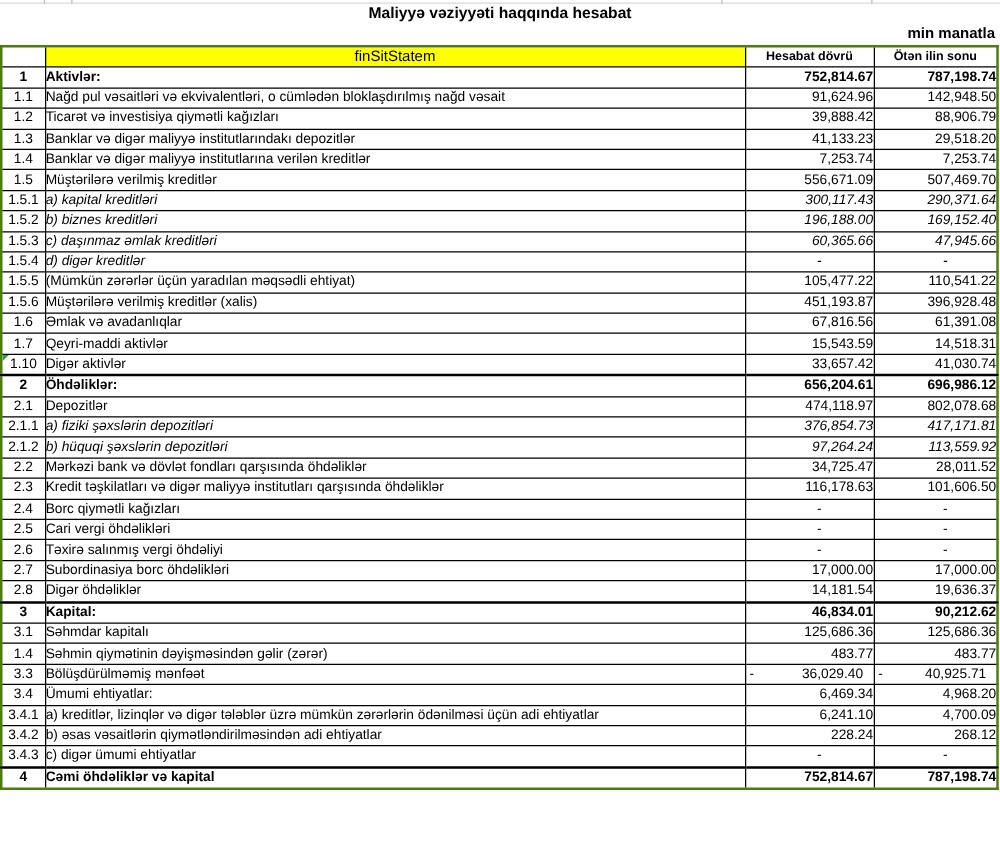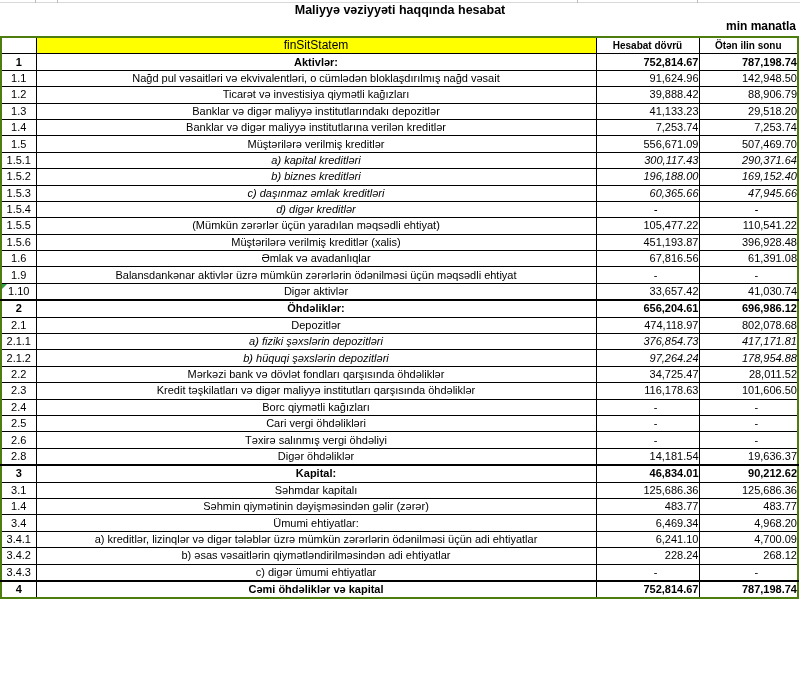"Aktivlər:" td.label { text-align: center -> left }
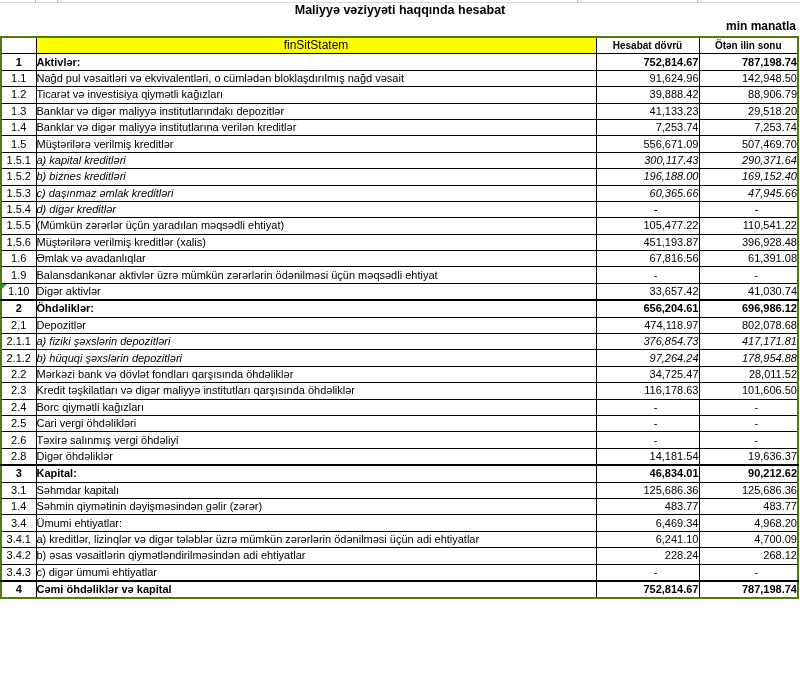"1.7" tr { html: none -> <tr> <td>1.7</td> <td>Qeyri-maddi aktivlər</td> <td>15,543.59</td> <td>14,518.31</td> </tr> }
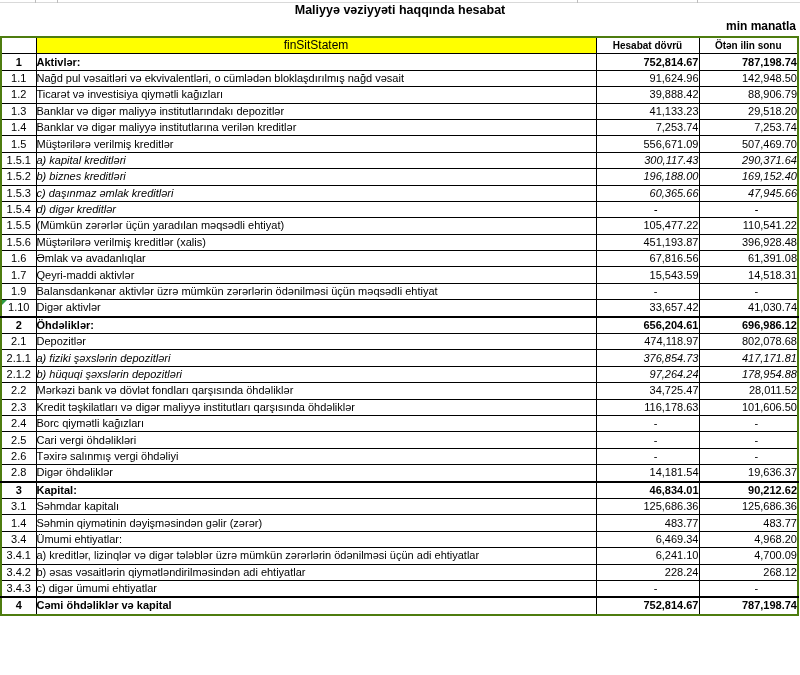"1.9" tr { html: <tr> <td>1.9</td> <td>Balansdankənar aktivlər üzrə mümkün zərərlərin ödənilməsi üçün məqsədli ehtiyat</td> <td>-</td> <td>-</td> </tr> -> none }
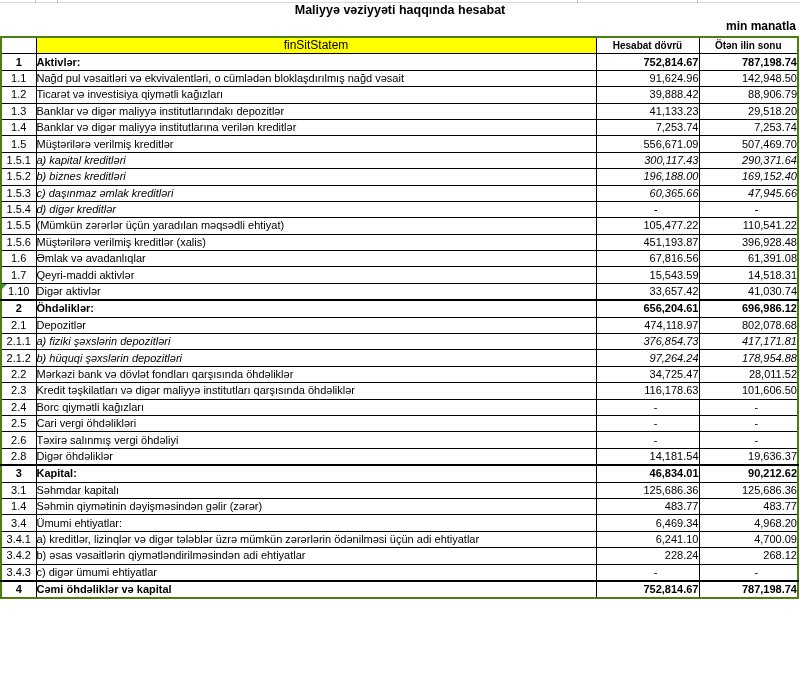"178,954.88" td.val { text: 178,954.88 -> 113,559.92 }
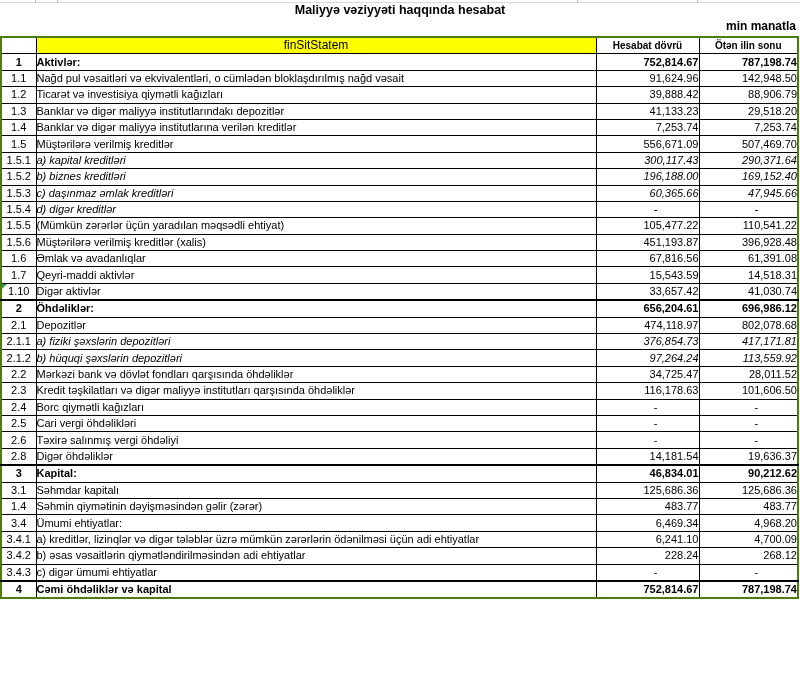"2.7" tr { html: none -> <tr> <td>2.7</td> <td>Subordinasiya borc öhdəlikləri</td> <td>17,000.00</td> <td>17,000.00</td> </tr> }
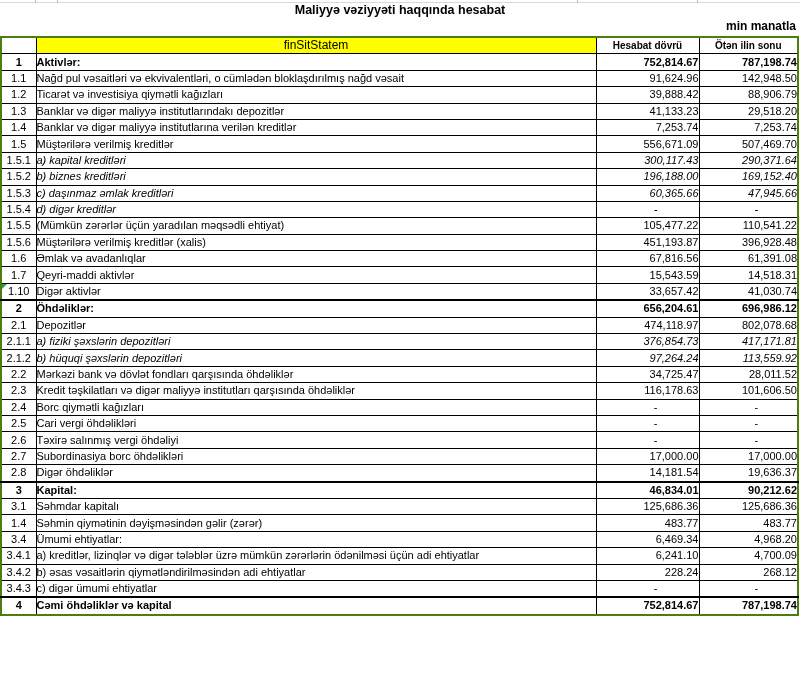"3.3" tr { html: none -> <tr> <td>3.3</td> <td>Bölüşdürülməmiş mənfəət</td> <td> <div> <span>-</span> <span>36,029.40</span> </div> </td> <td> <div> <span>-</span> <span>40,925.71</span> </div> </td> </tr> }
